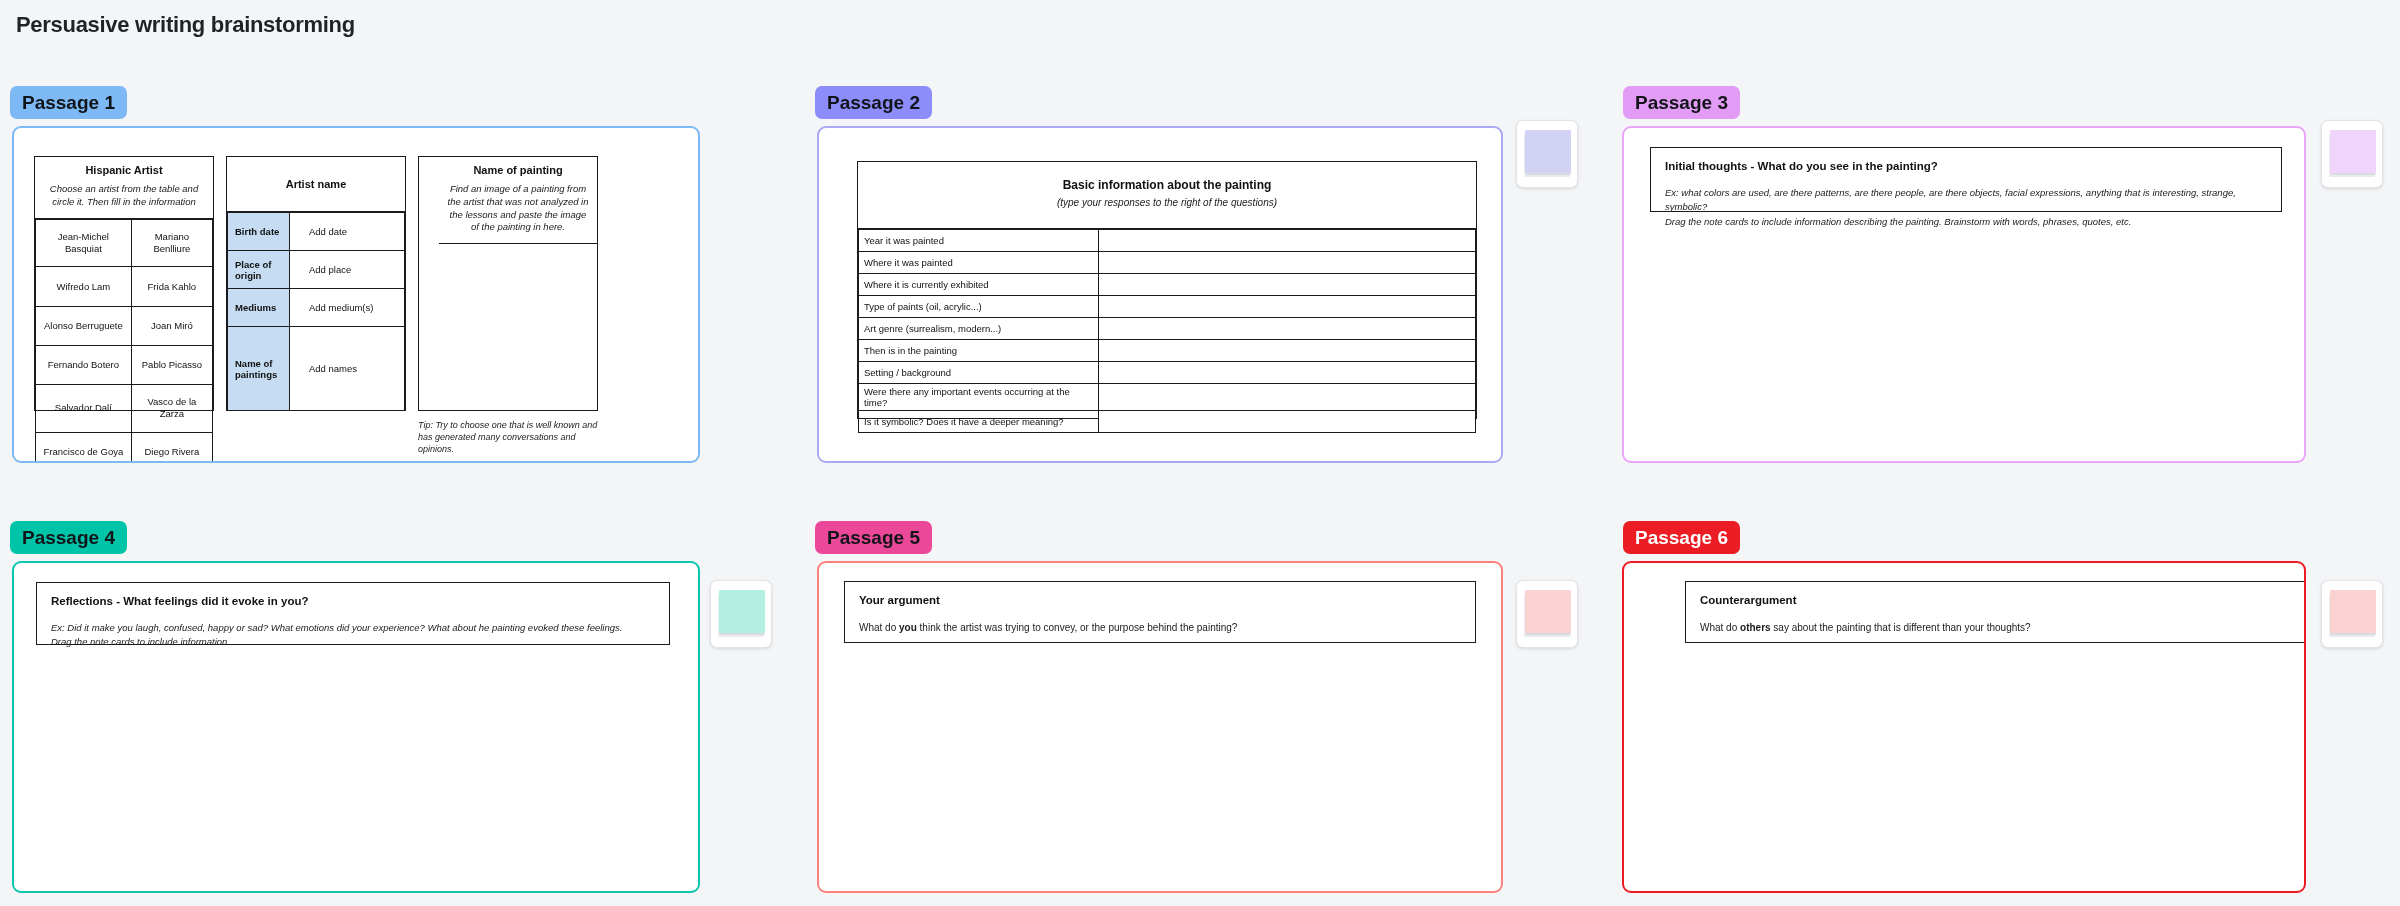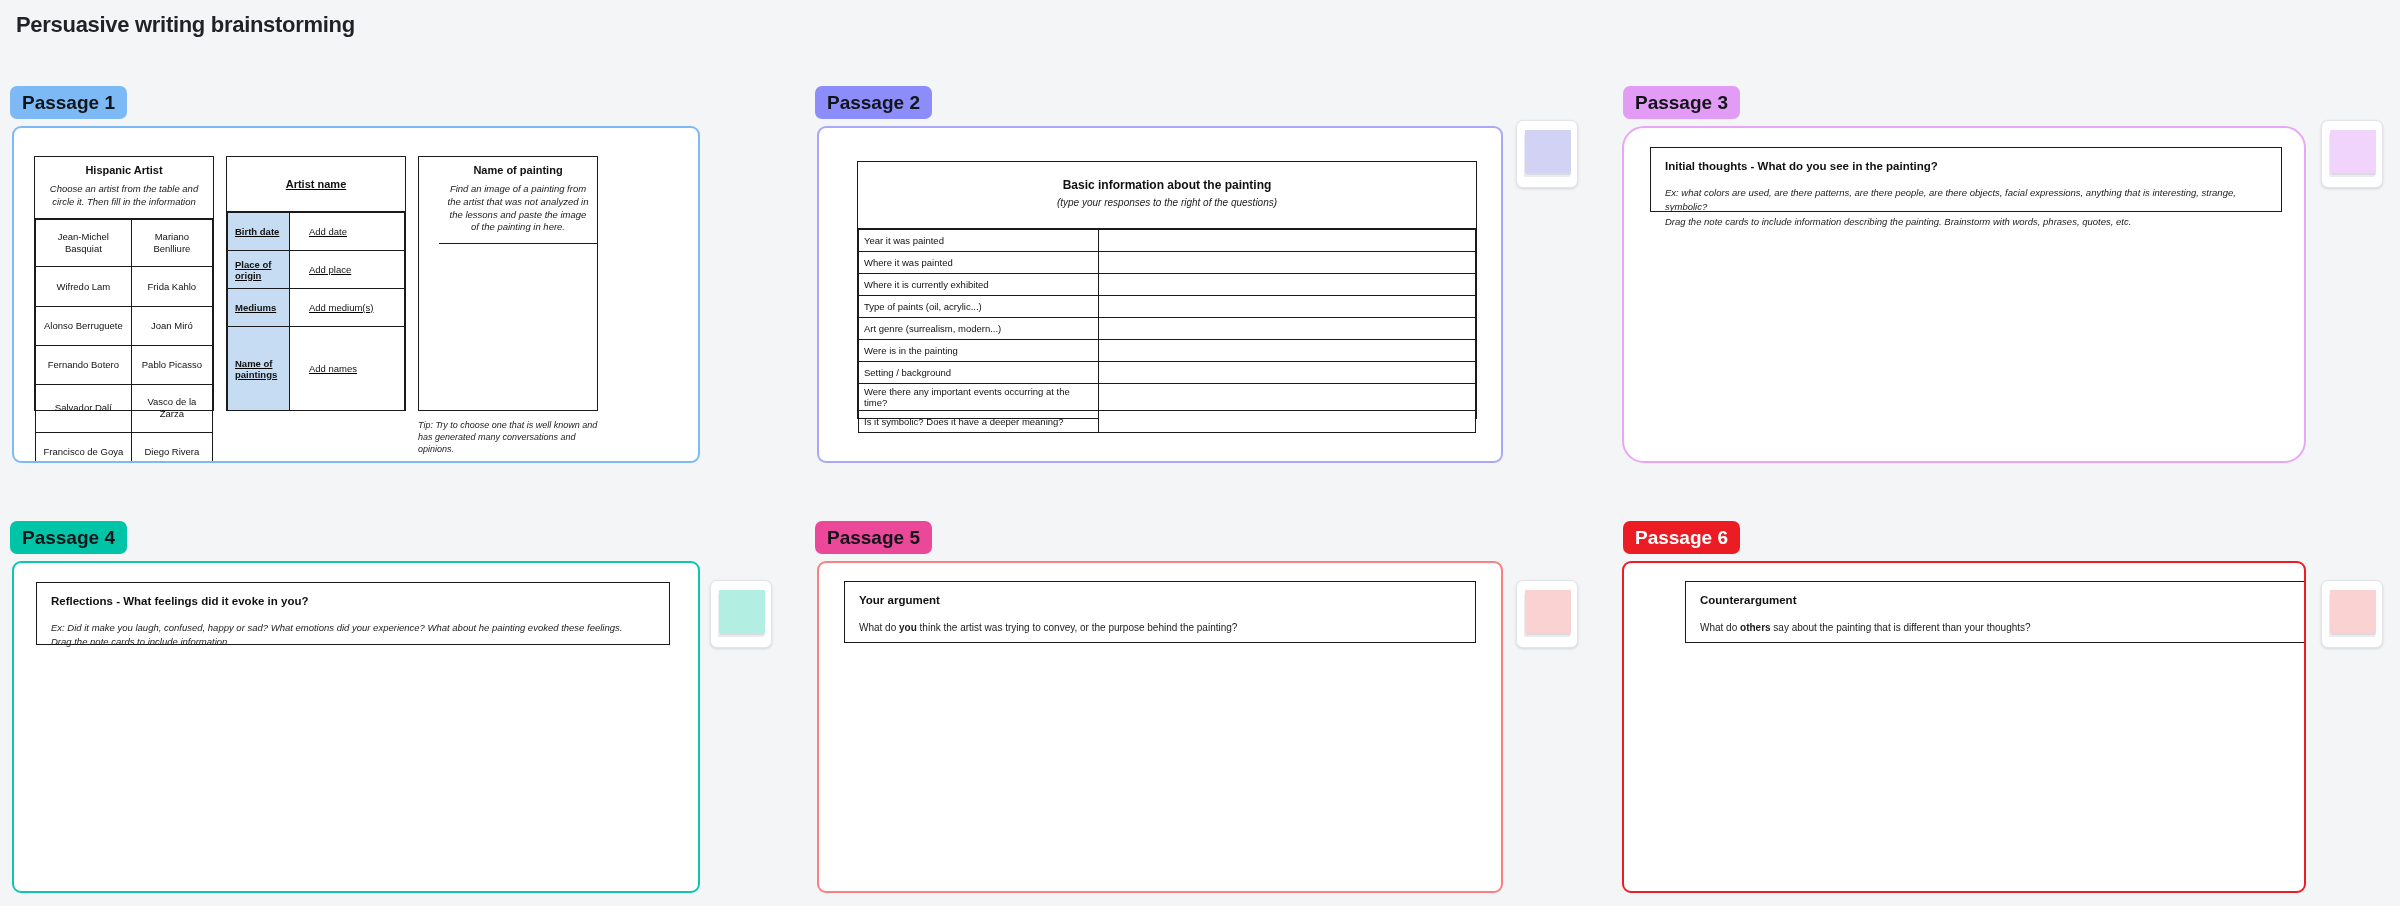"Initial thoughts - What do" div.frame { border-radius: 22px -> none }
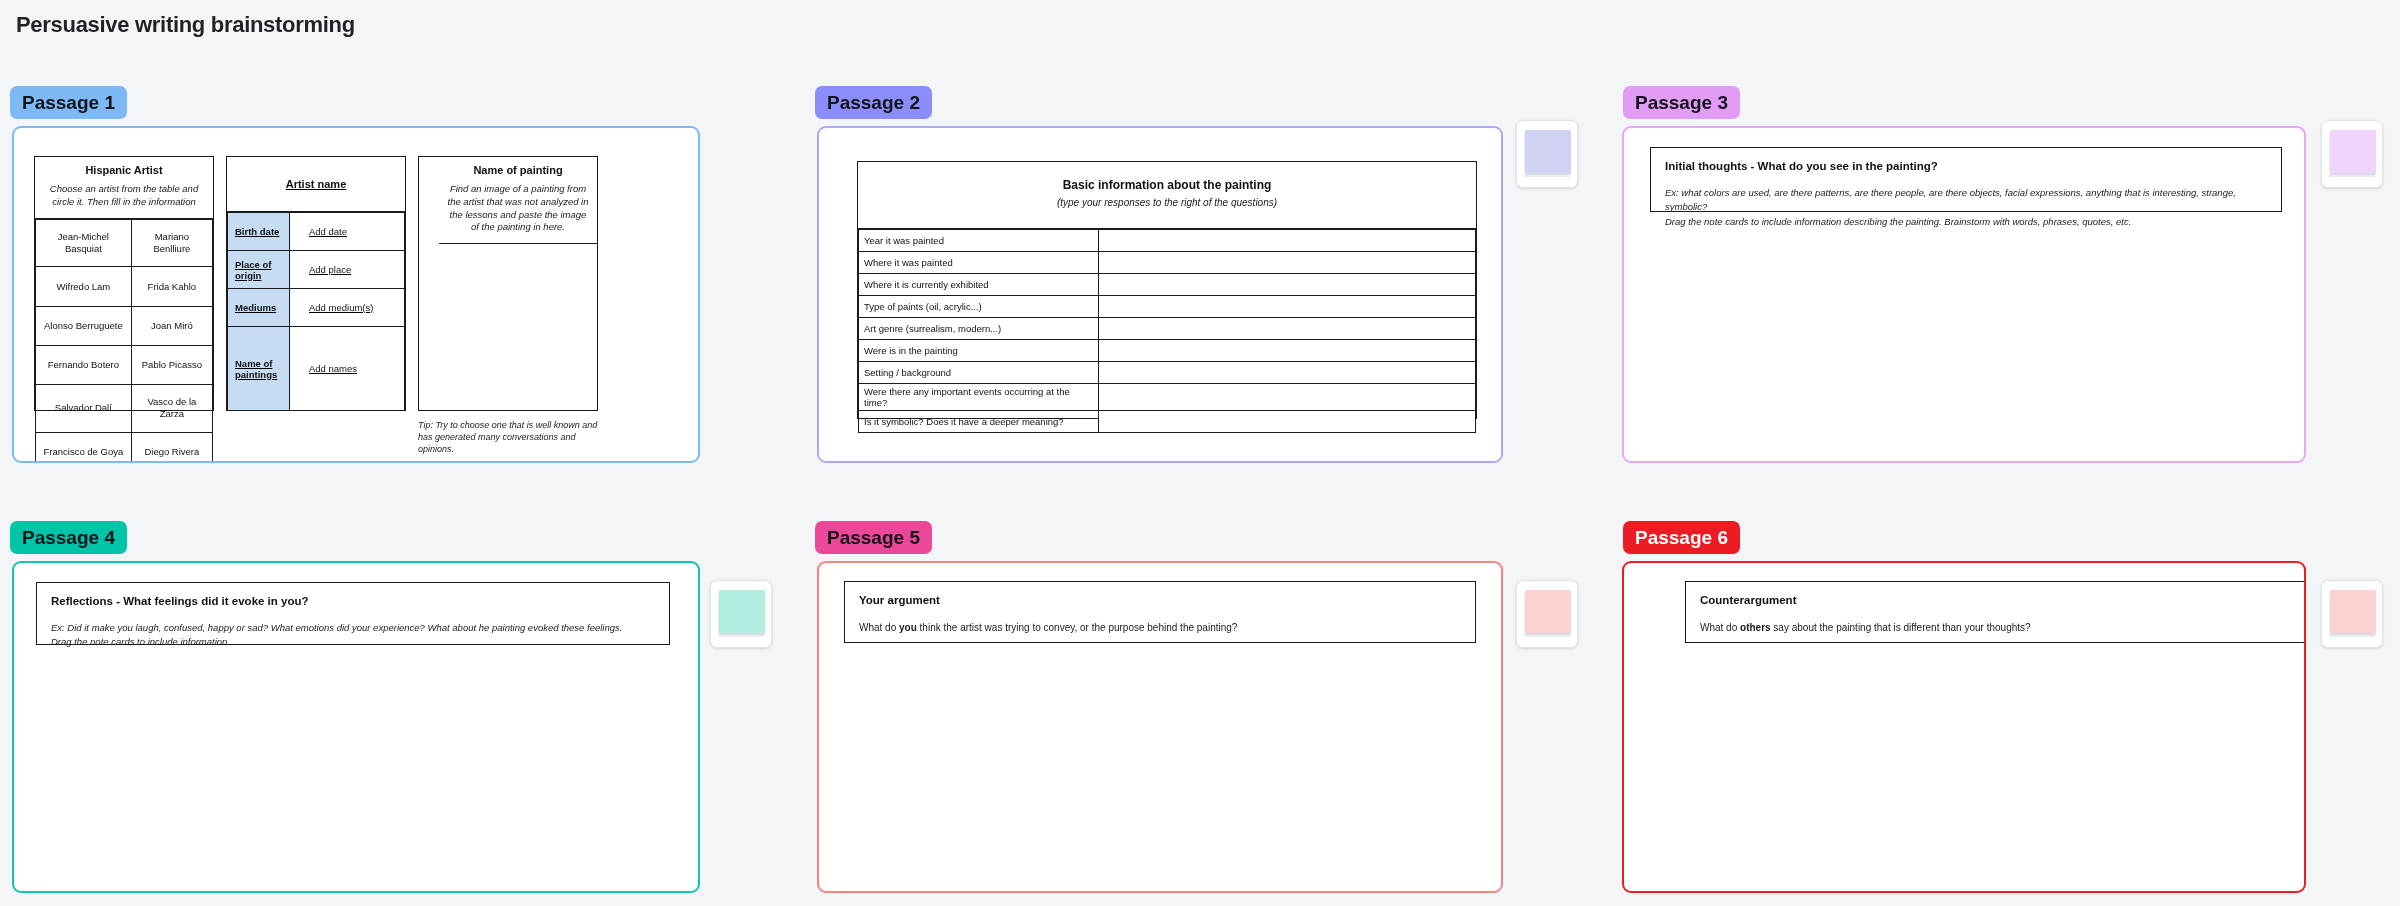"Artist name" div.box { text-decoration: underline -> none }
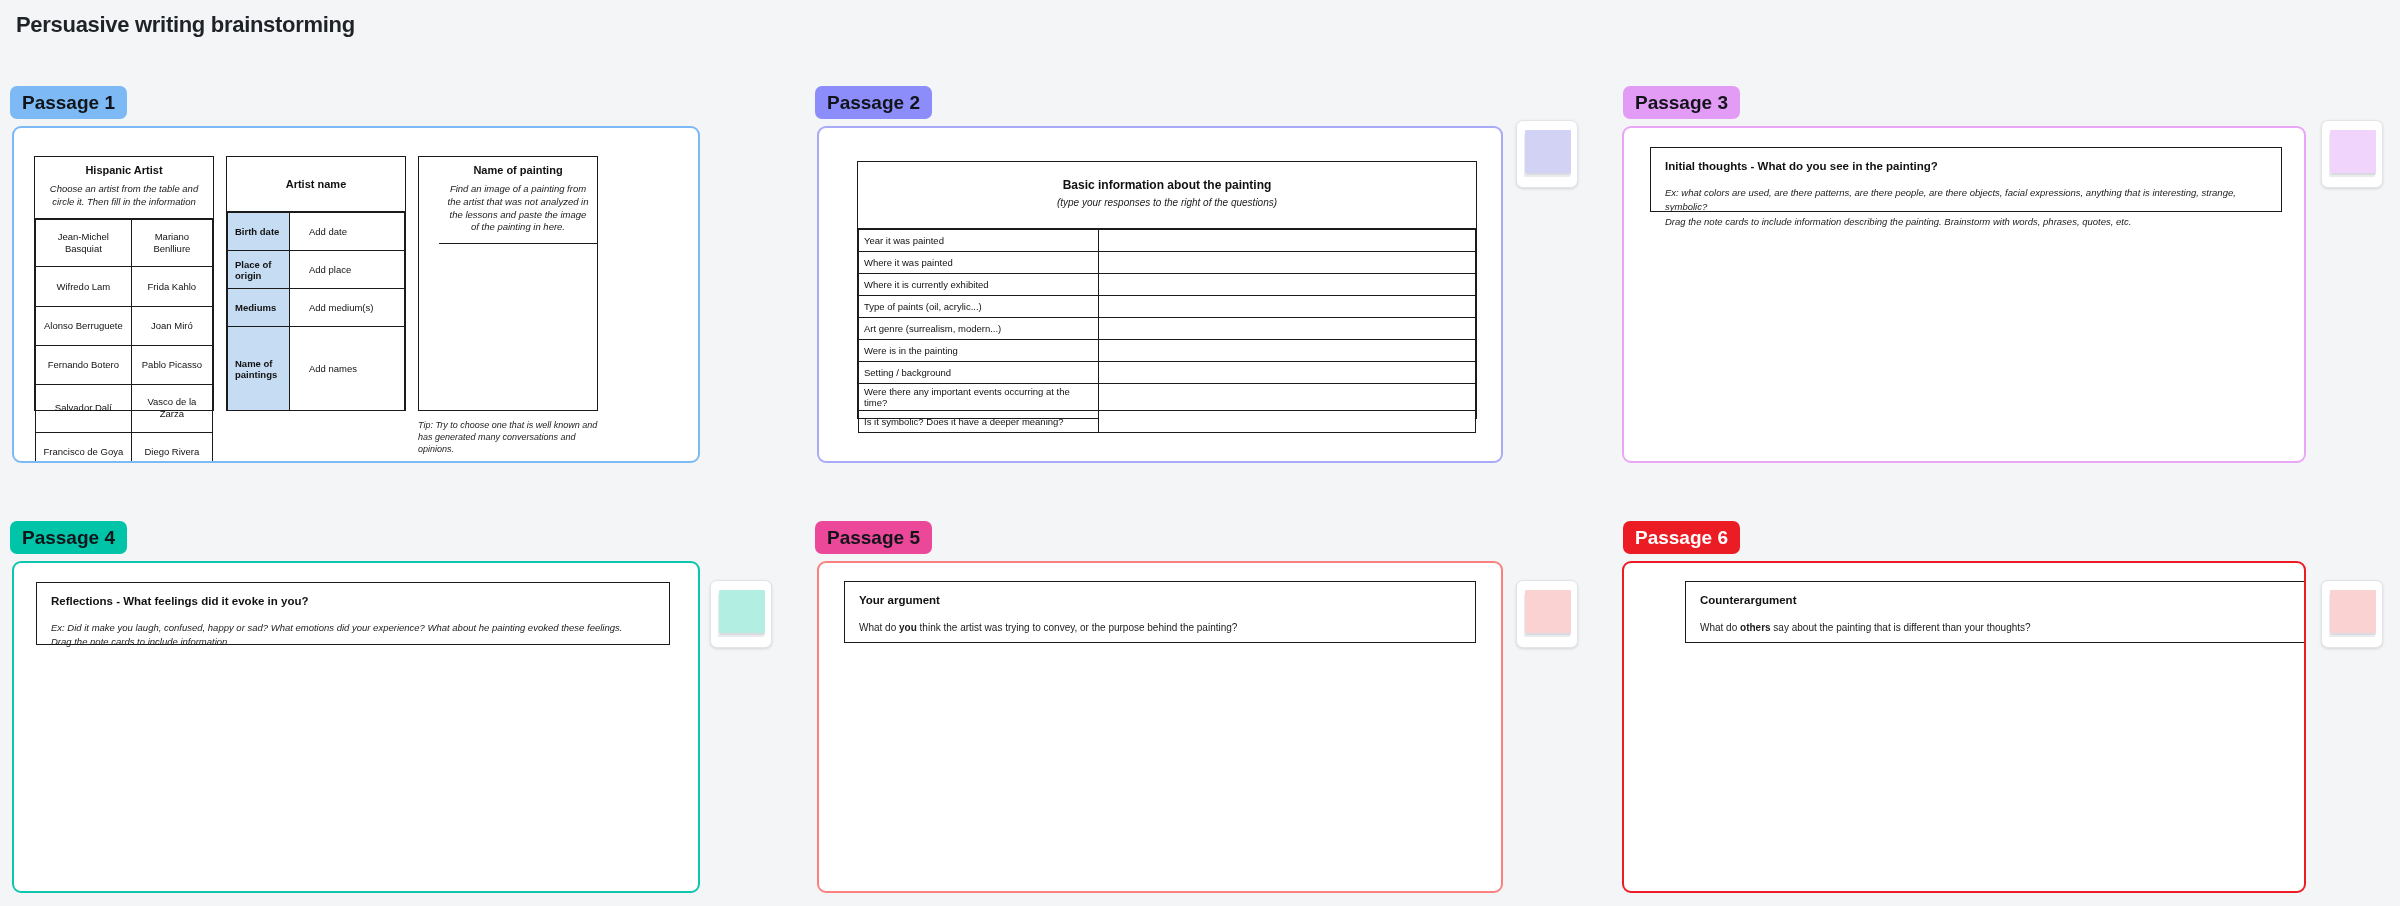"Were is in the painting" td.qlabel { text: Were -> Then }
